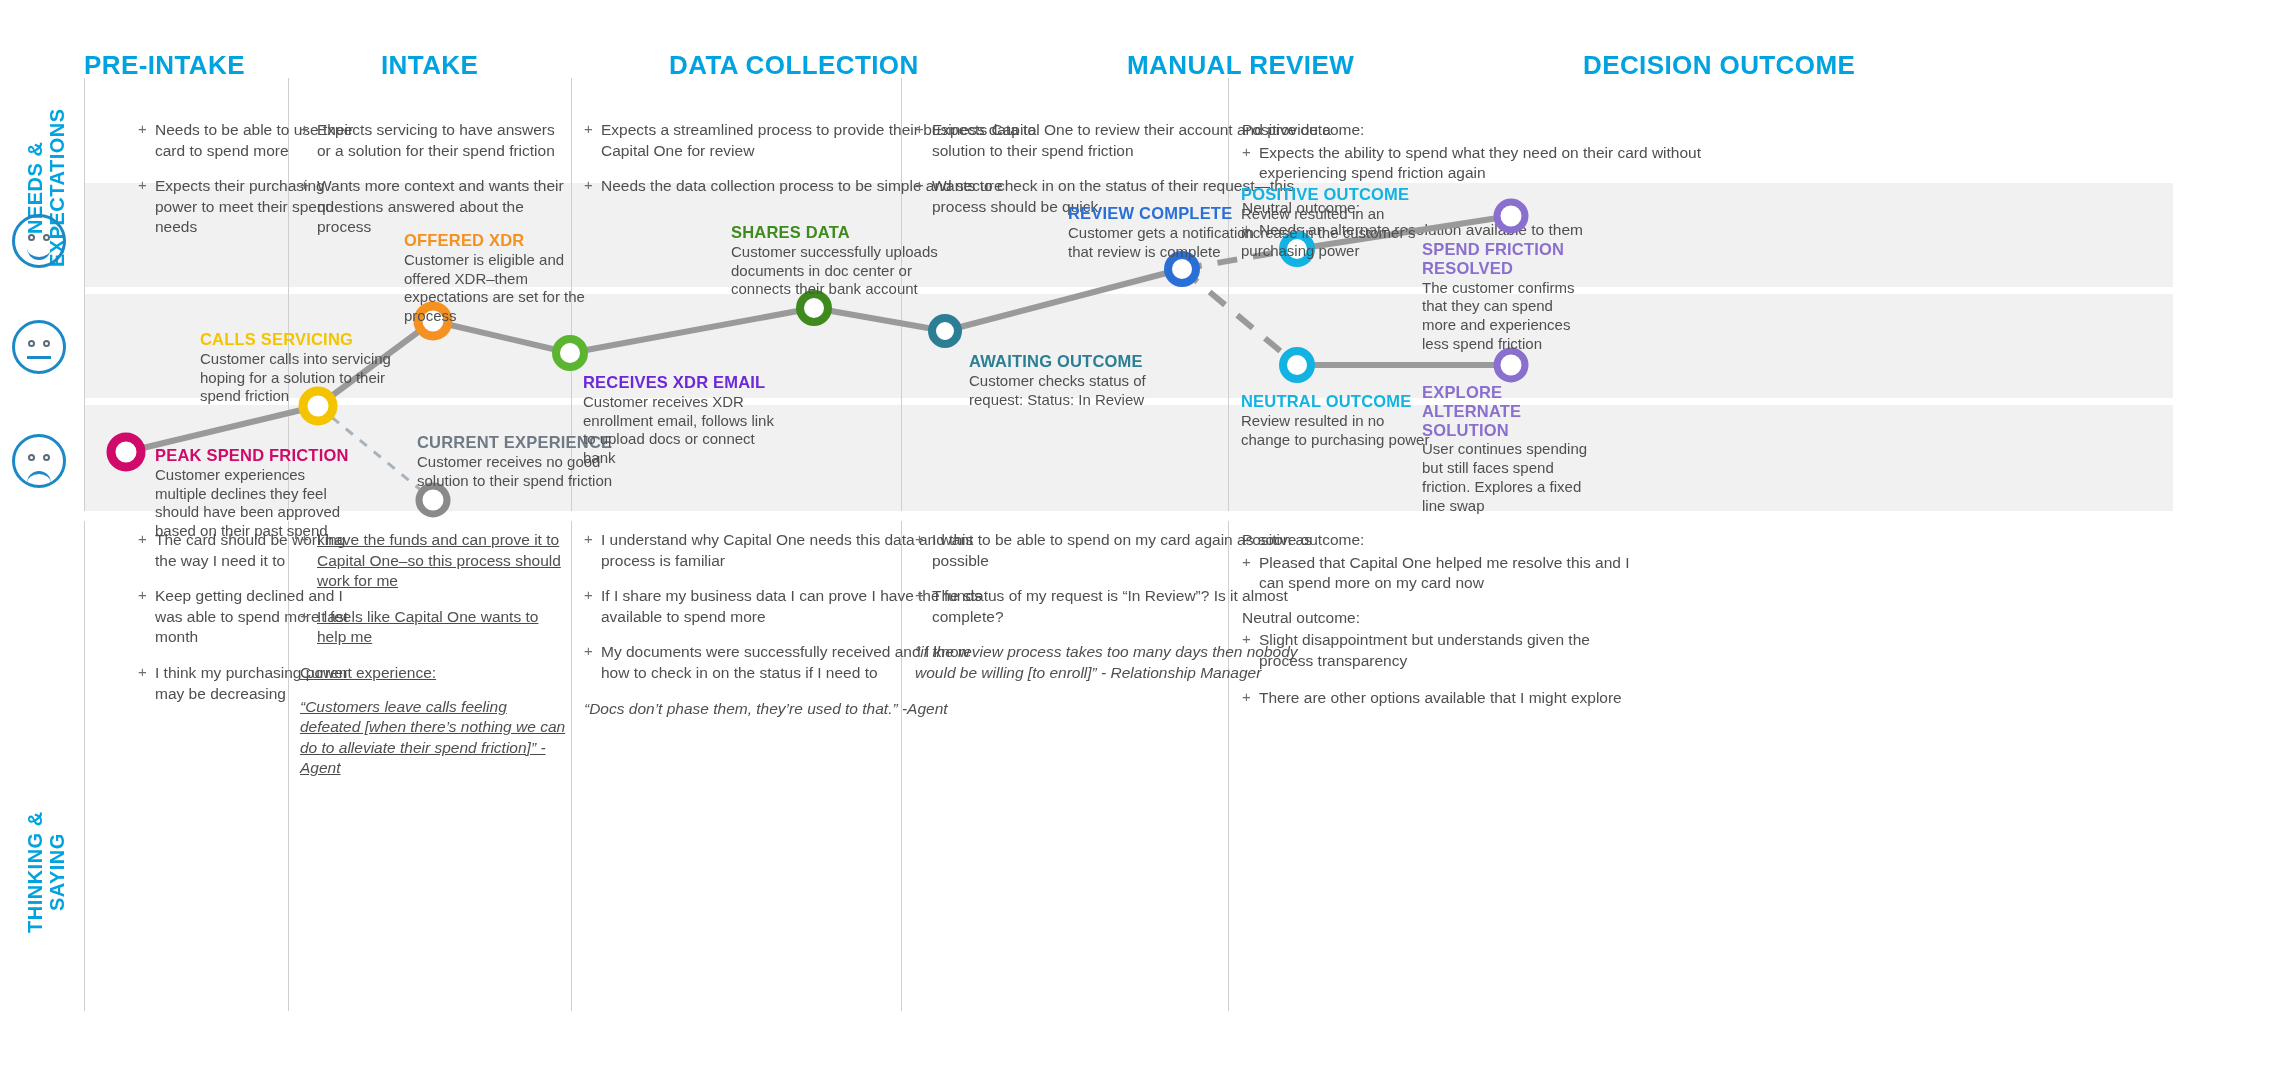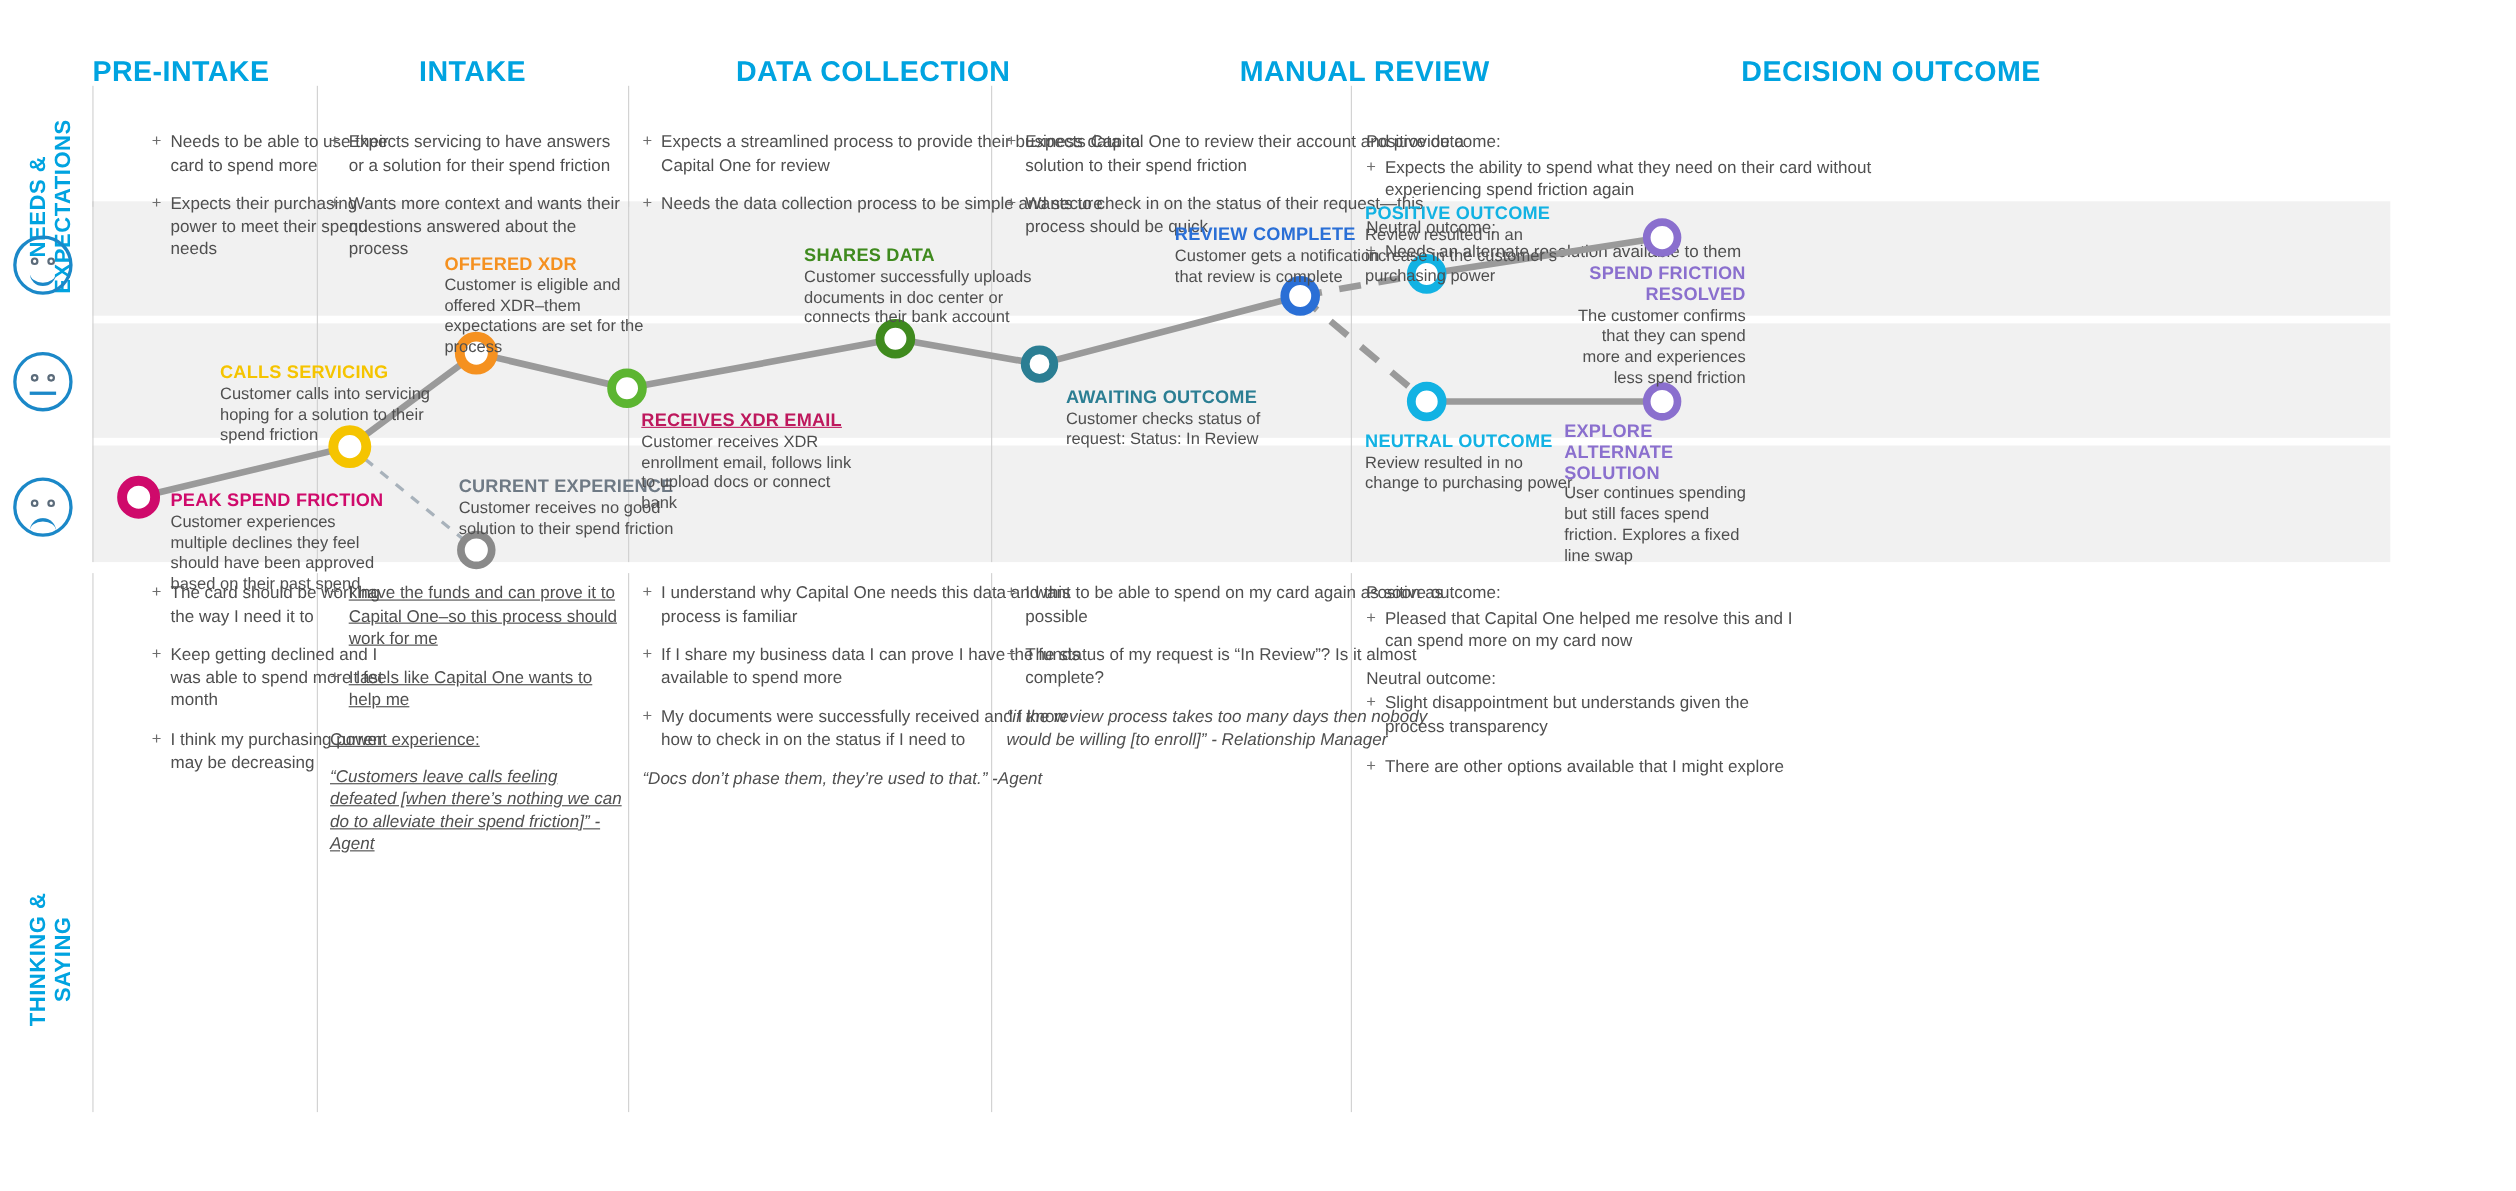"SPEND FRICTION RESOLVED" div.callout { text-align: right -> none }
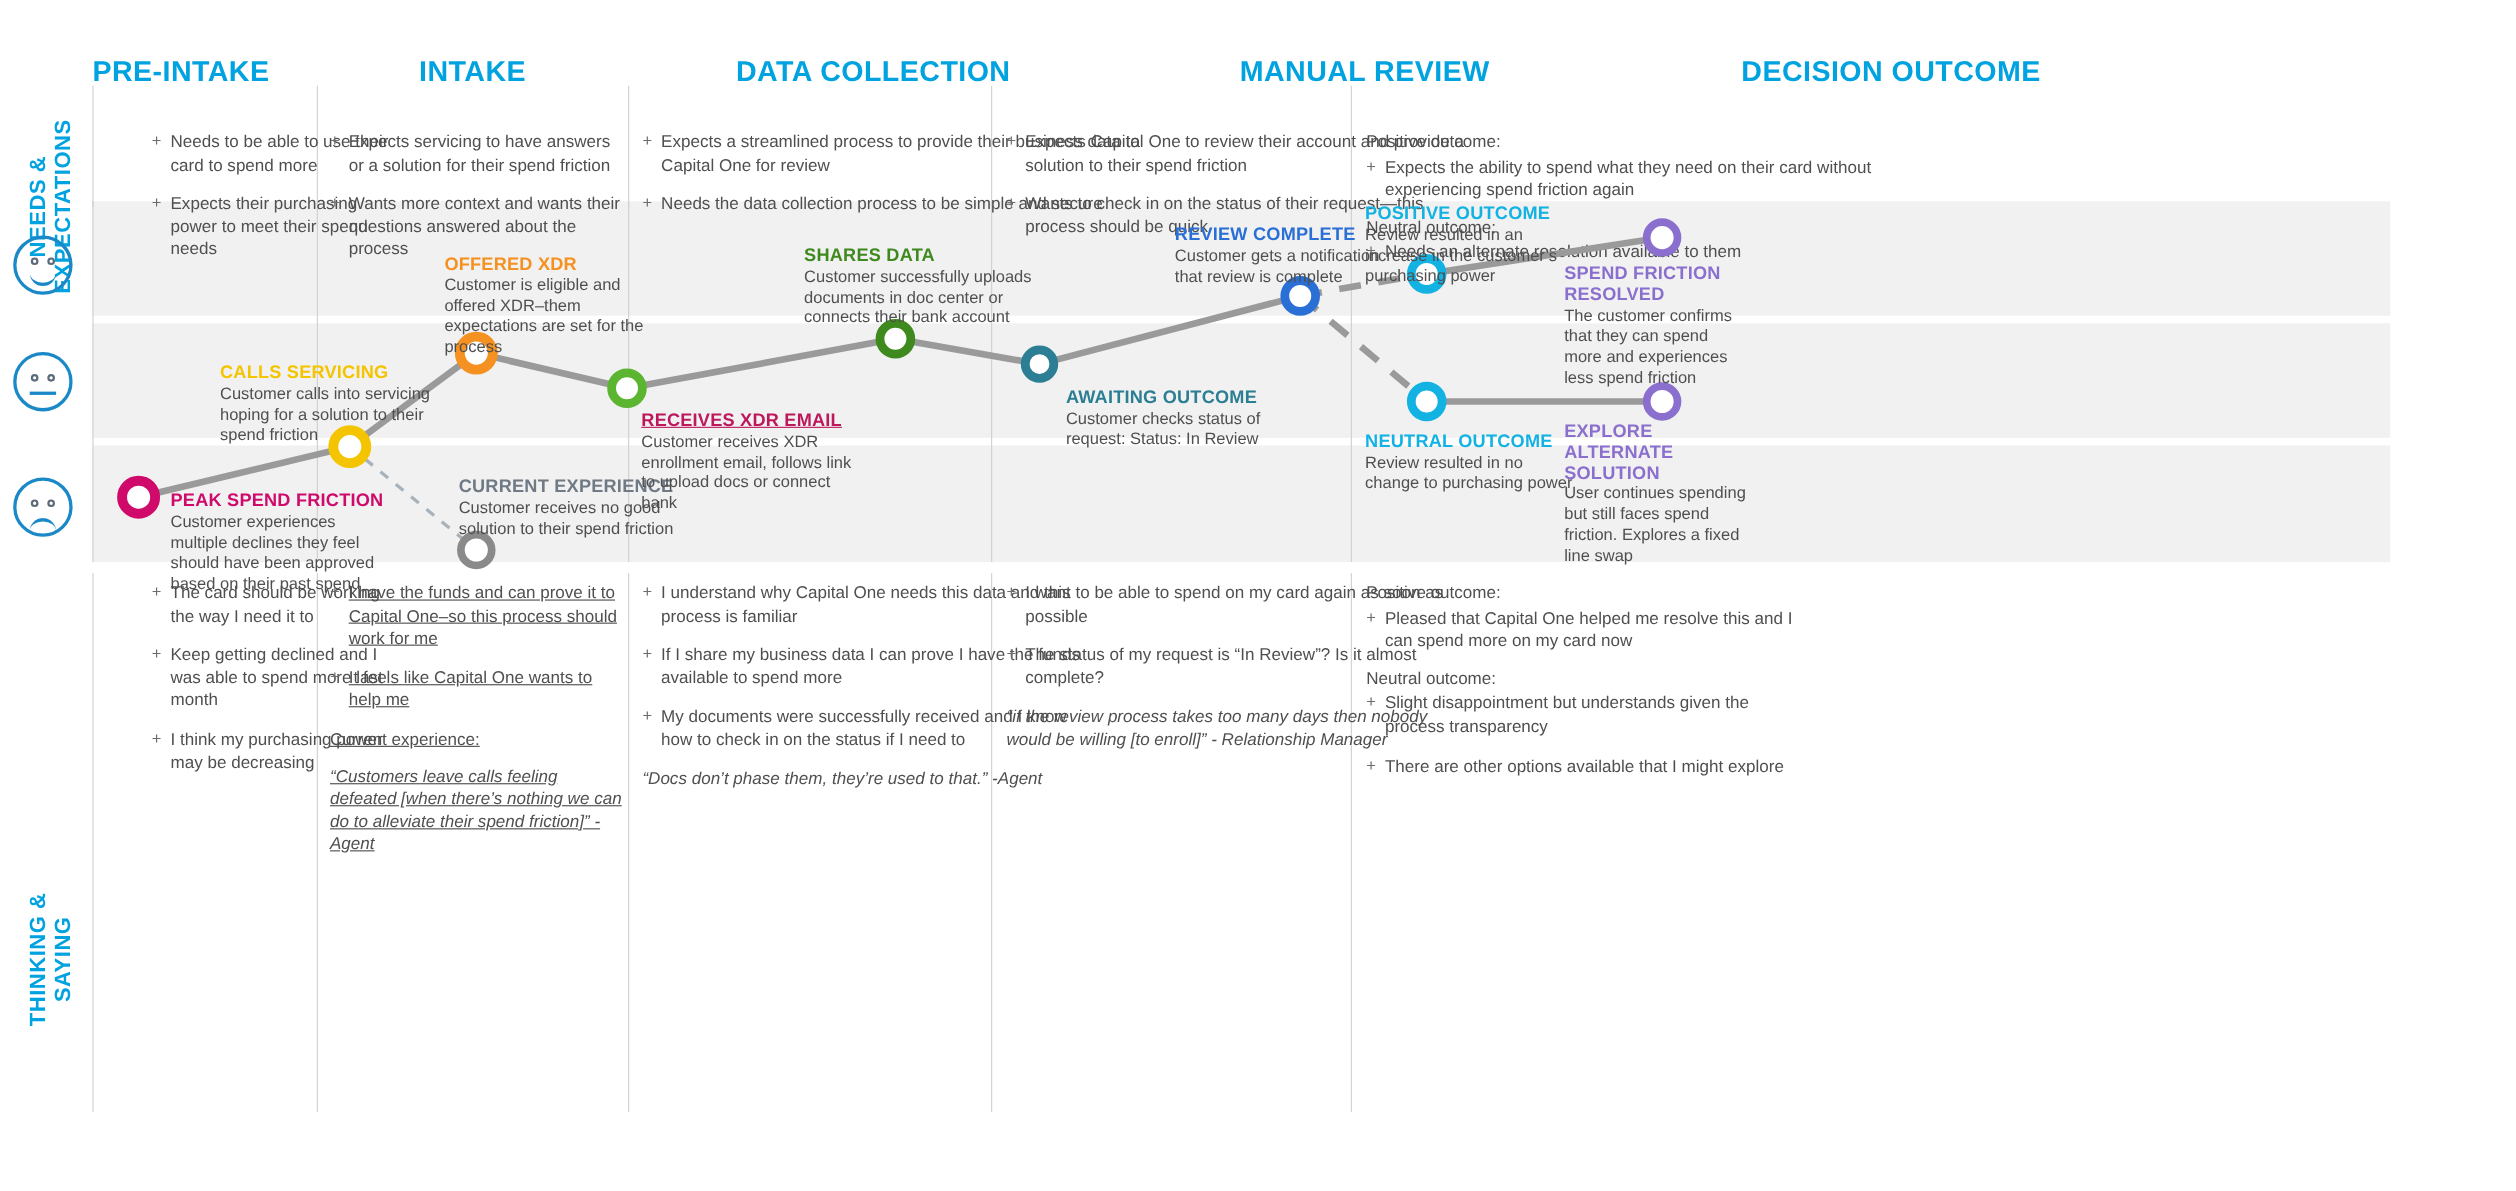"RECEIVES XDR EMAIL" p.ttl { color: #be185d -> #6d28d9; text-decoration: underline -> none }
